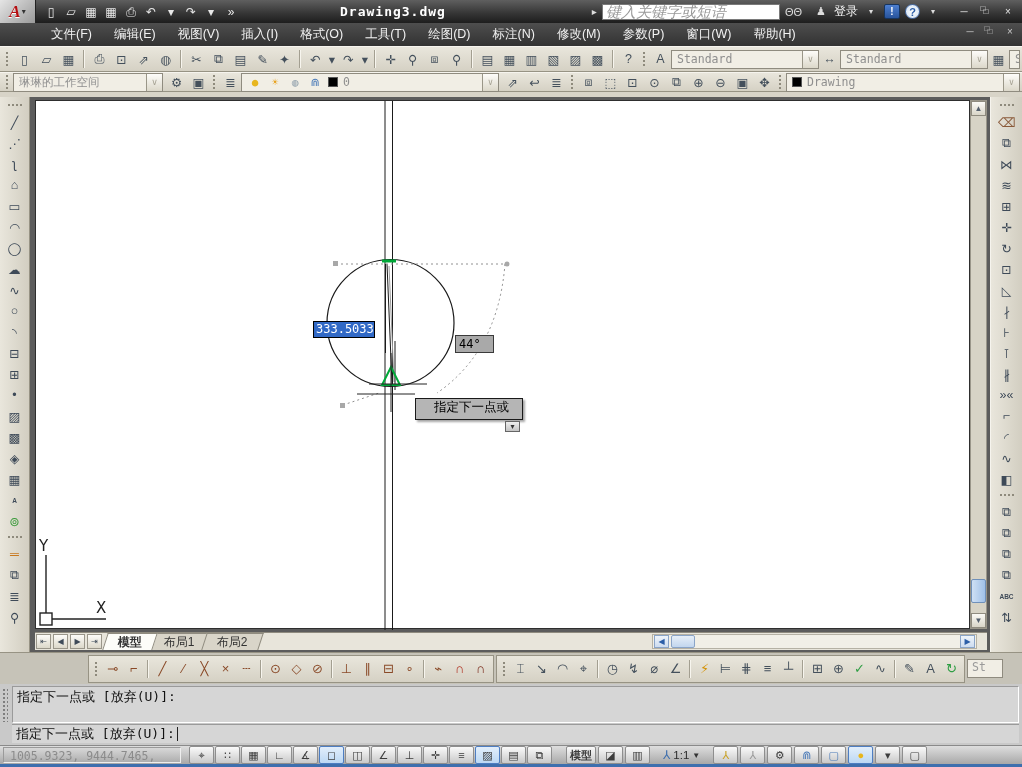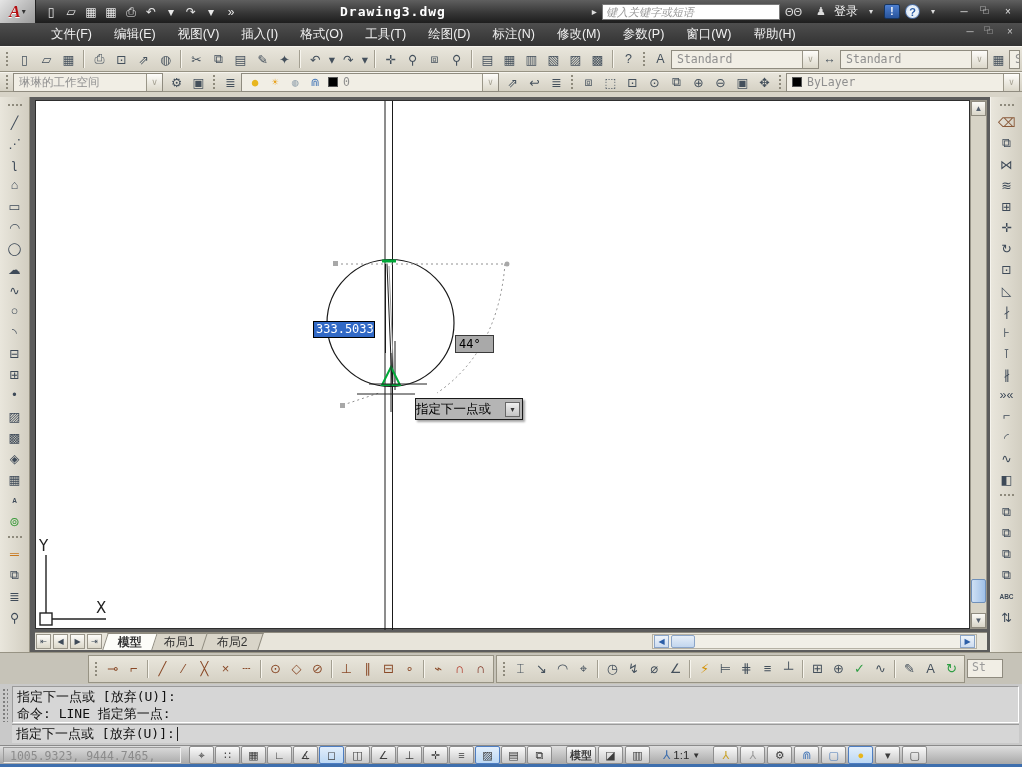"键入关键字或短语" .search { font-size: 11px -> 15px }
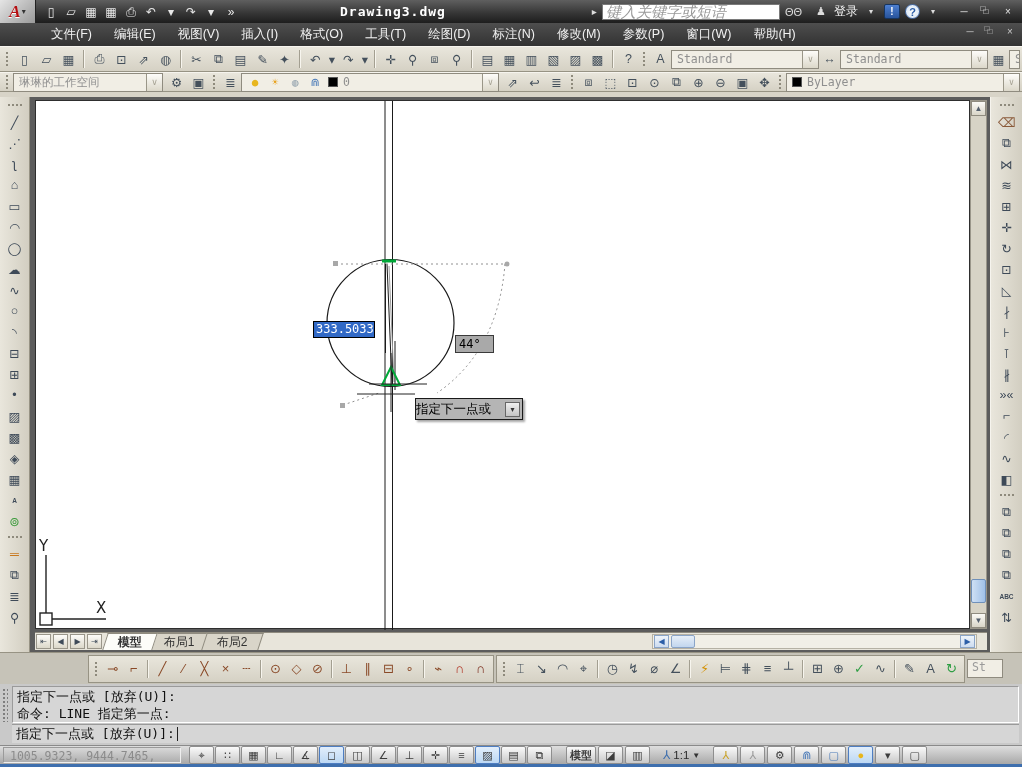"ByLayer" span.val { text: ByLayer -> Drawing }
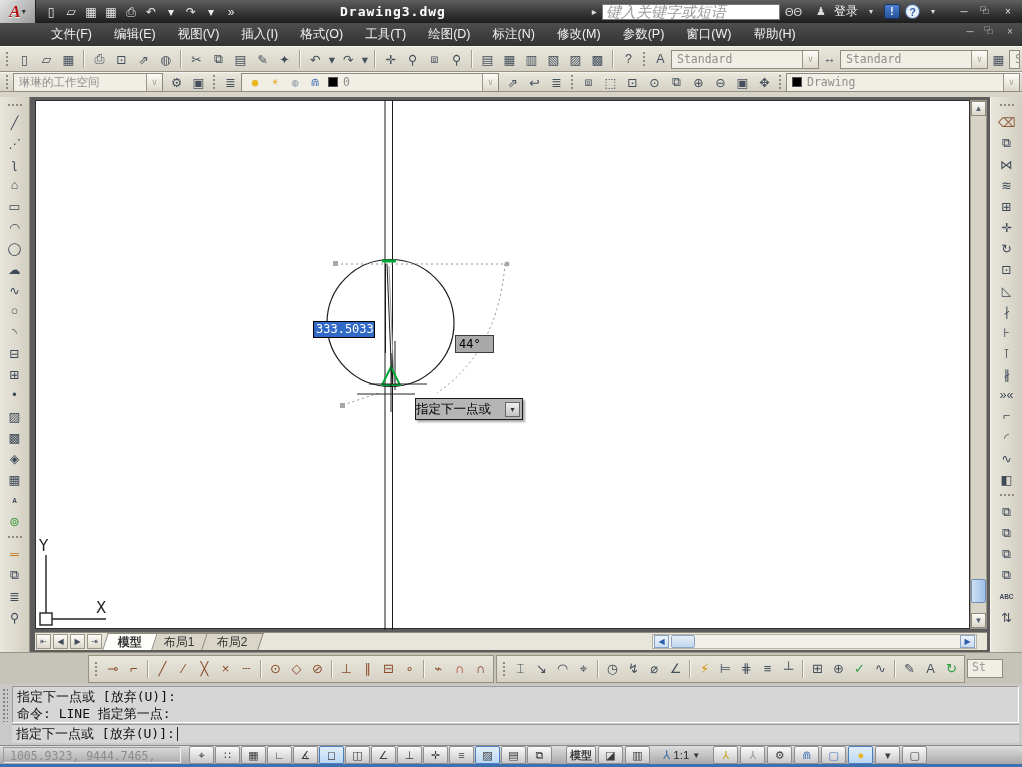"指定下一点或" .dyn-tip { flex-direction: none -> column; padding-left: none -> 5px }
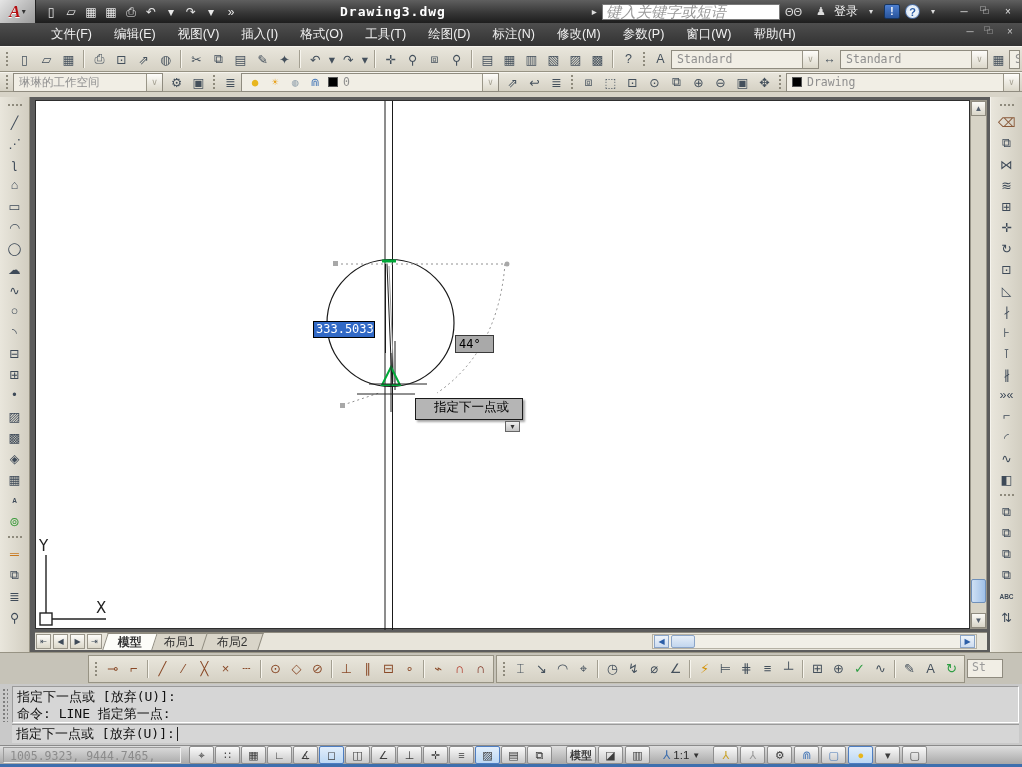"命令: LINE 指定第一点:" div { html: <div>命令: LINE 指定第一点:</div> -> none }
